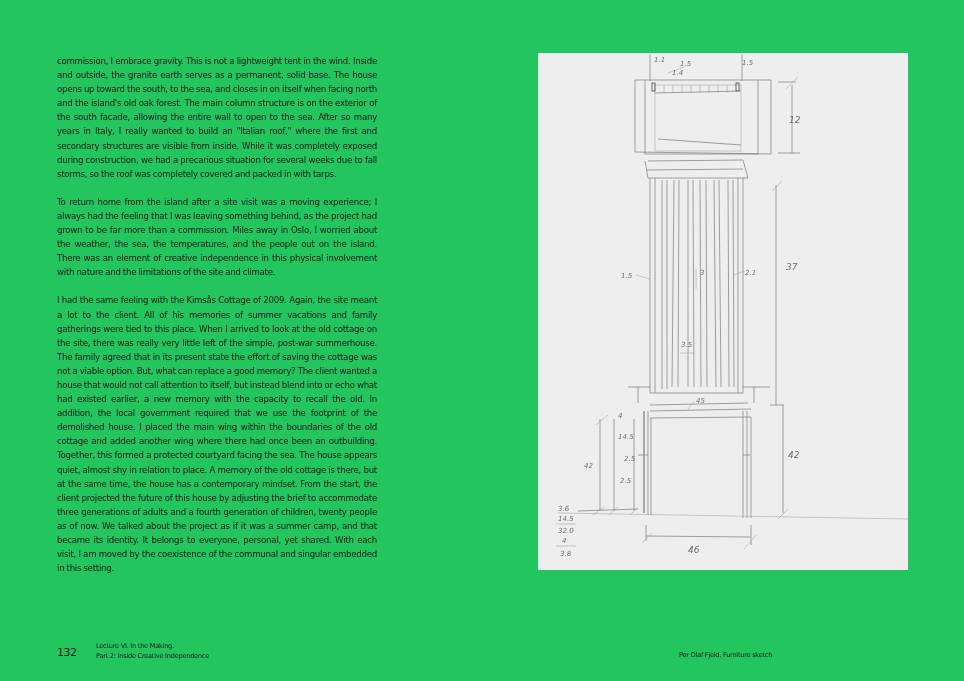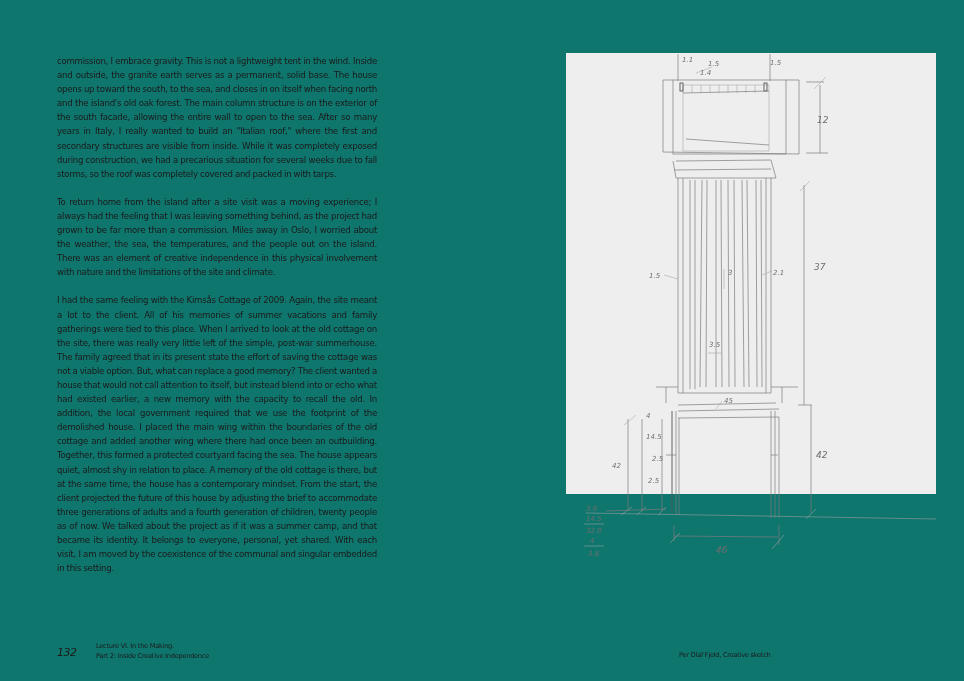"commission, I embrace gravity. This" .spread { background: #0f766e -> #22c55e }
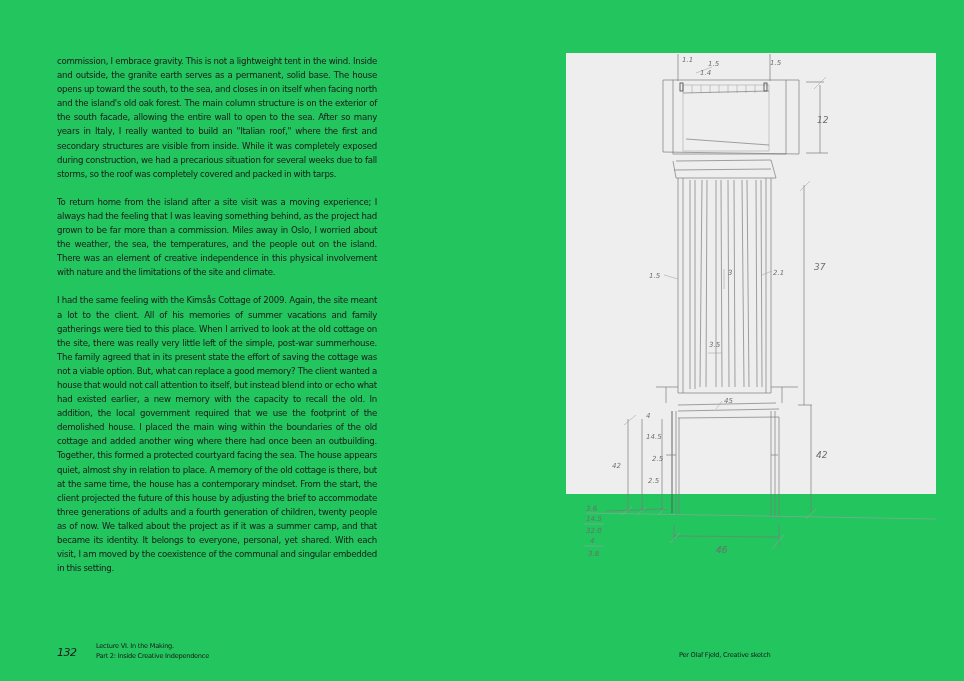"1.1" .sketch-figure { height: 441px -> 517px; left: 566px -> 538px }
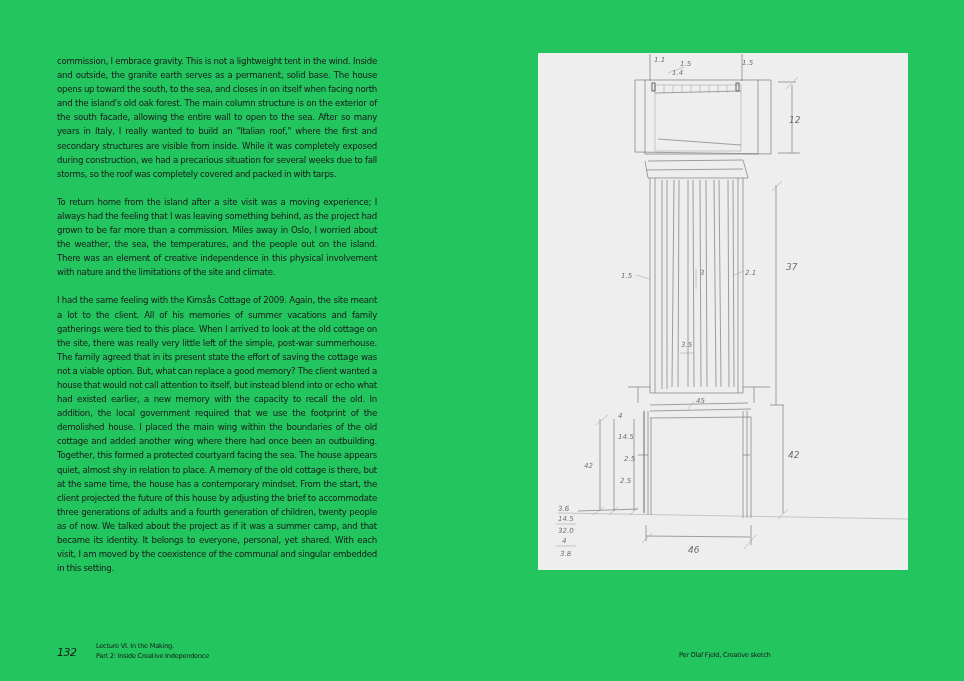"132" .footer-folio { font-style: italic -> none }
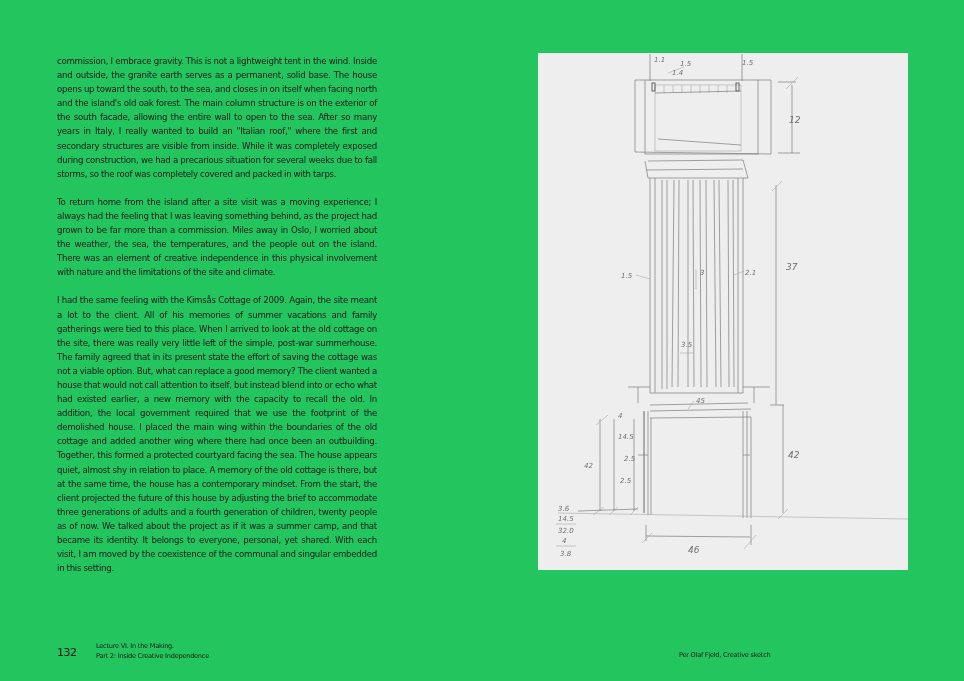"Per Olaf Fjeld, Creative sketch" div.caption { text: Creative -> Furniture }
